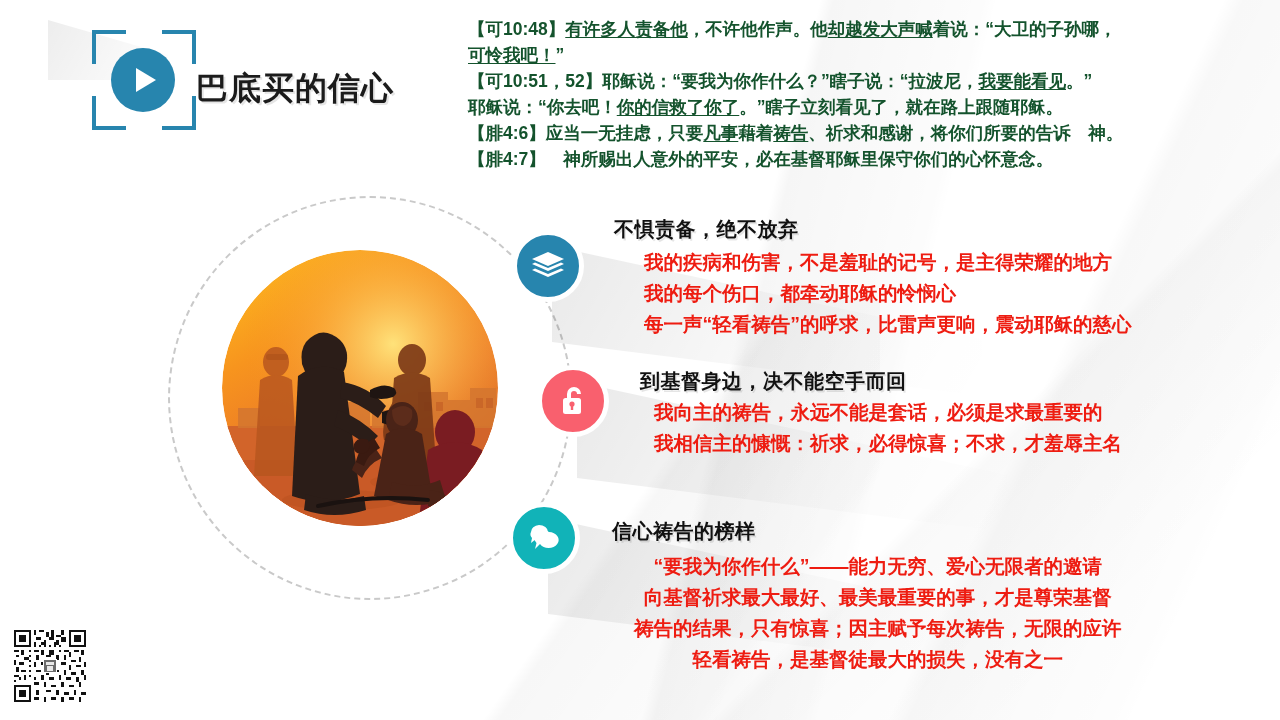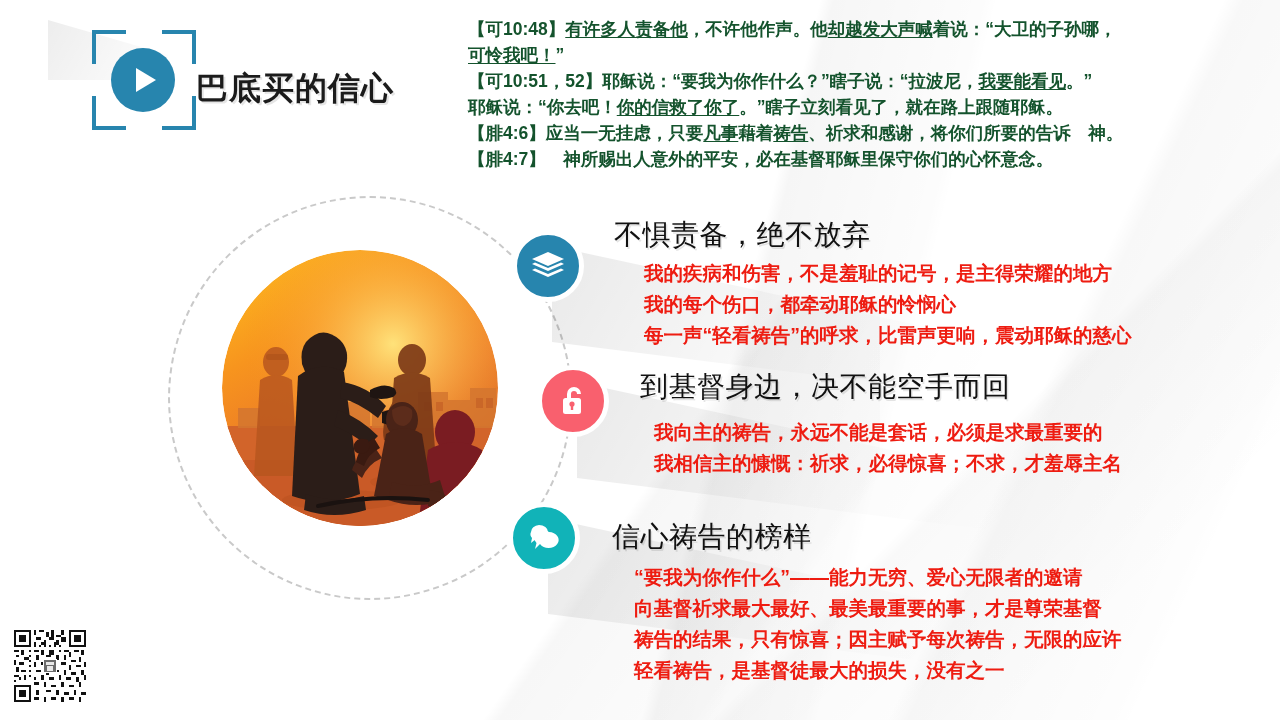"不惧责备，绝不放弃" .sec-head { font-size: 28px -> 20px; font-weight: normal -> bold }
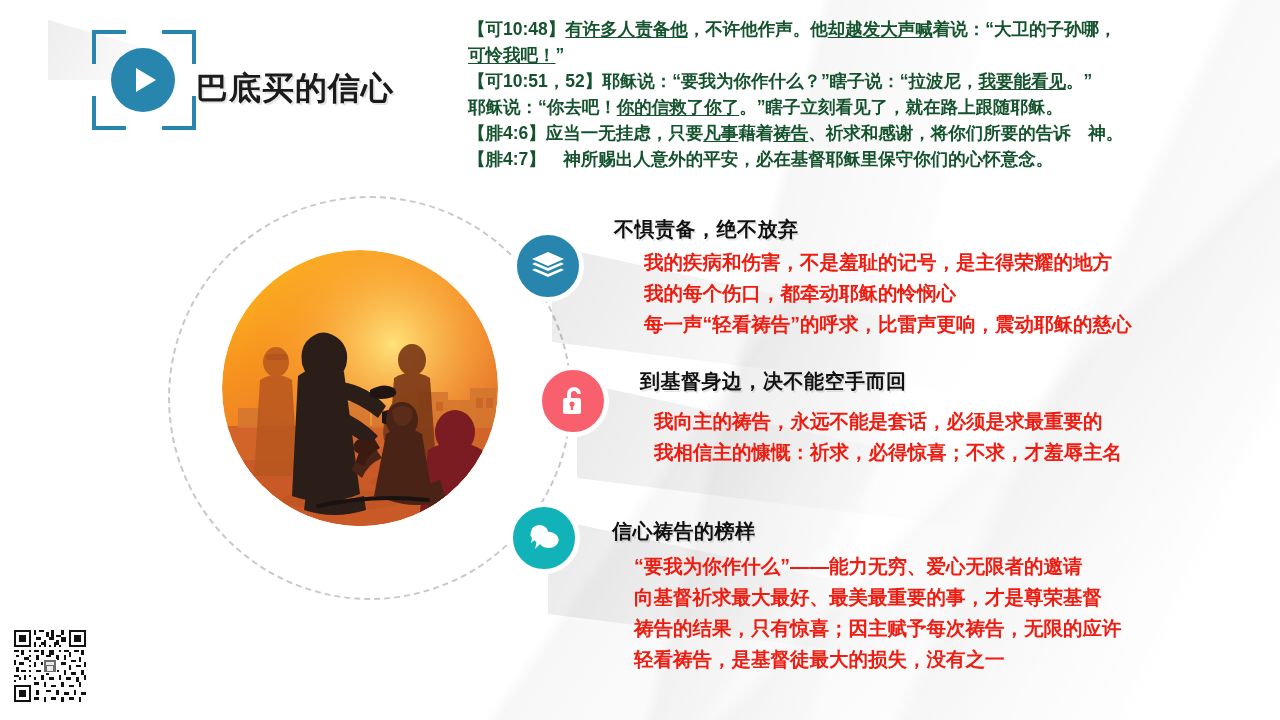"我向主的祷告，永远不能是套话，必须是求最重要的" #sec2 .body { margin-top: 11px -> 2px }
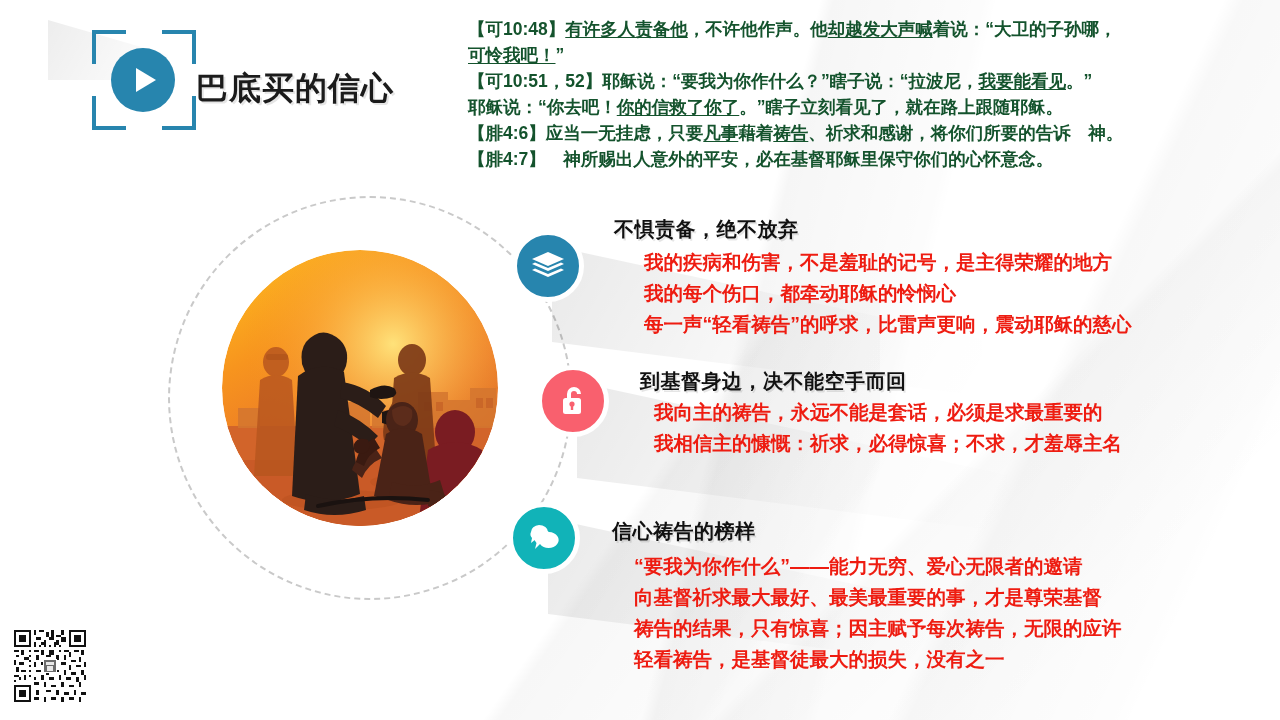"“要我为你作什么”——能力无穷、爱心无限者的邀请" #sec3 .body { text-align: none -> center }
